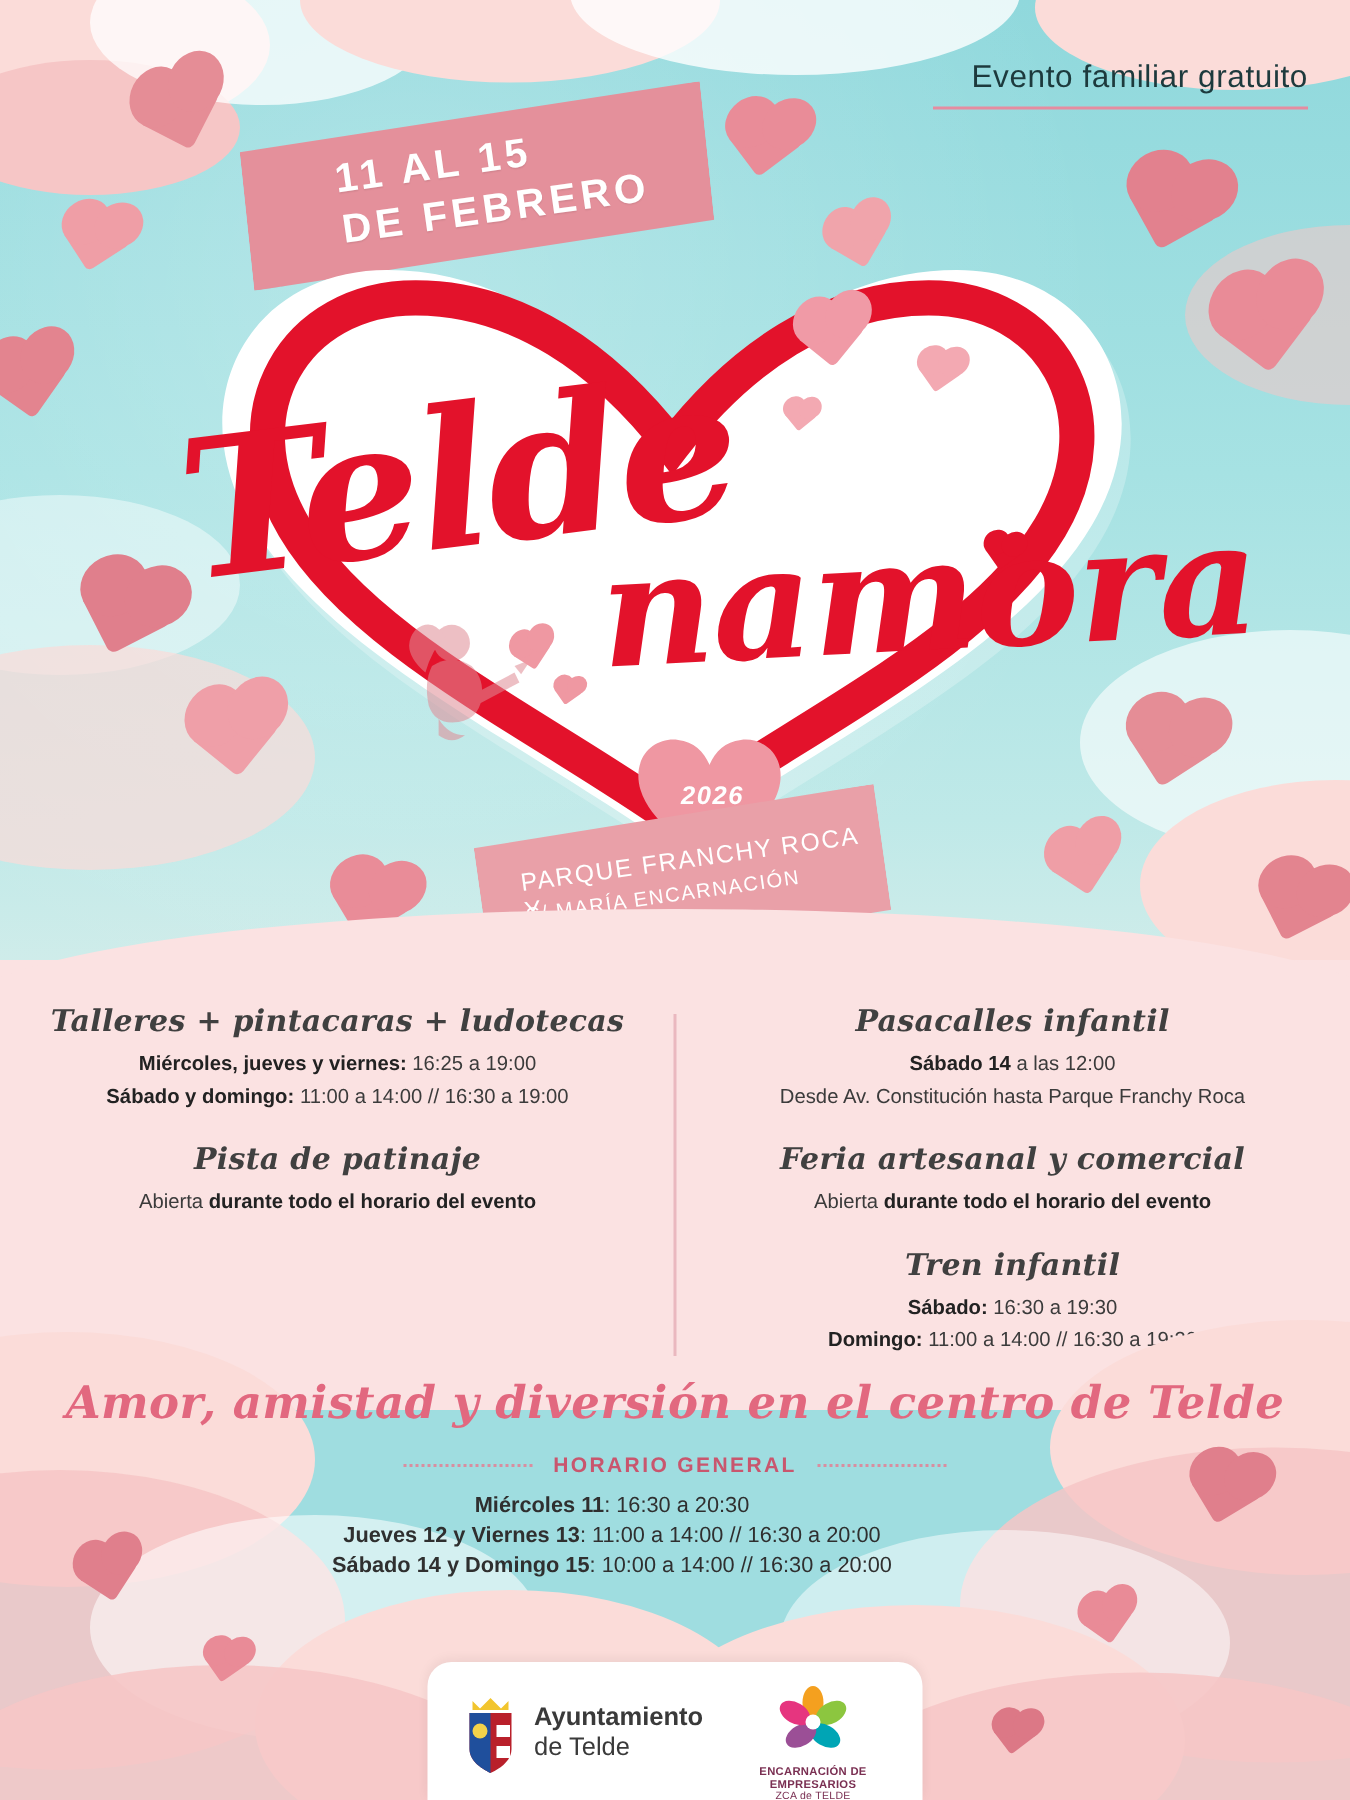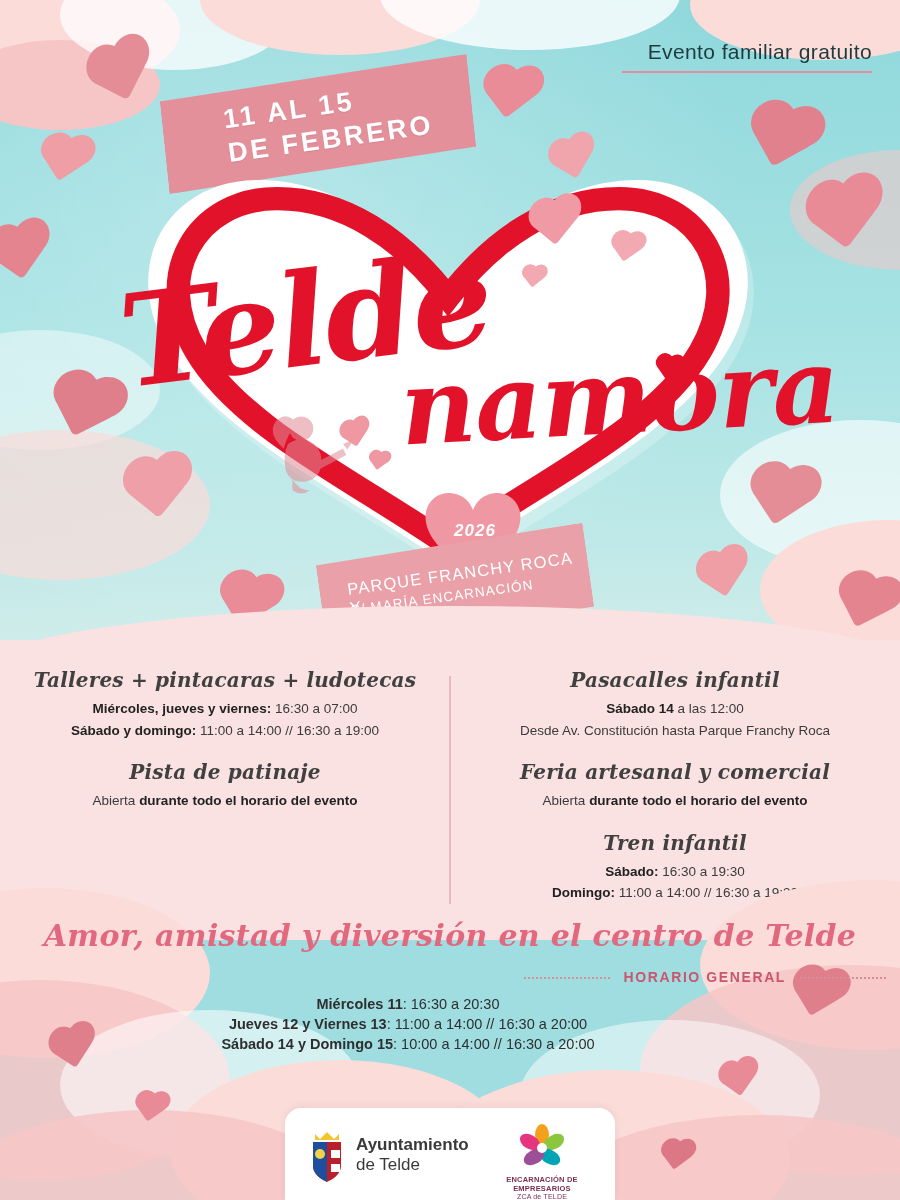"16:30 a 07:00" span { text: 16:30 a 07:00 -> 16:25 a 19:00 }
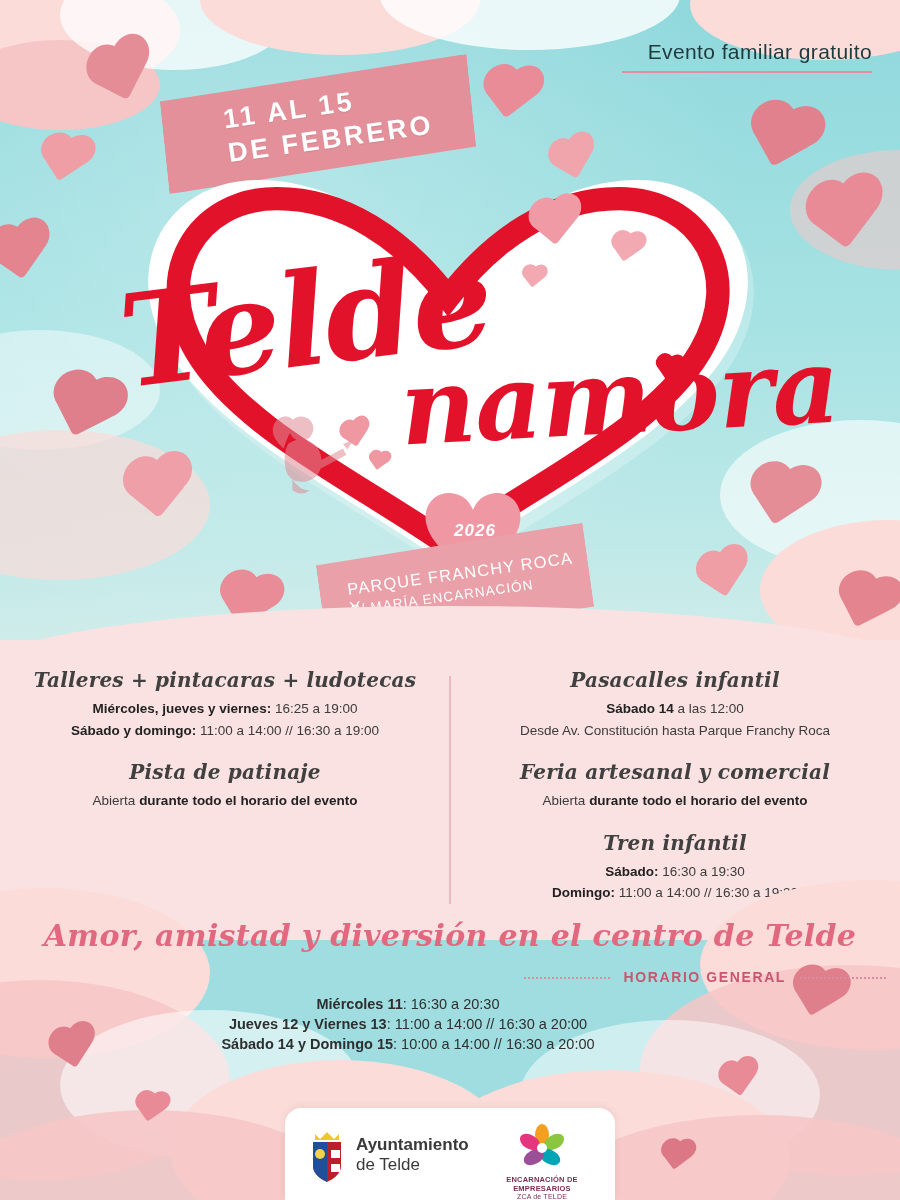"HORARIO GENERAL" .gen { text-align: right -> center }
